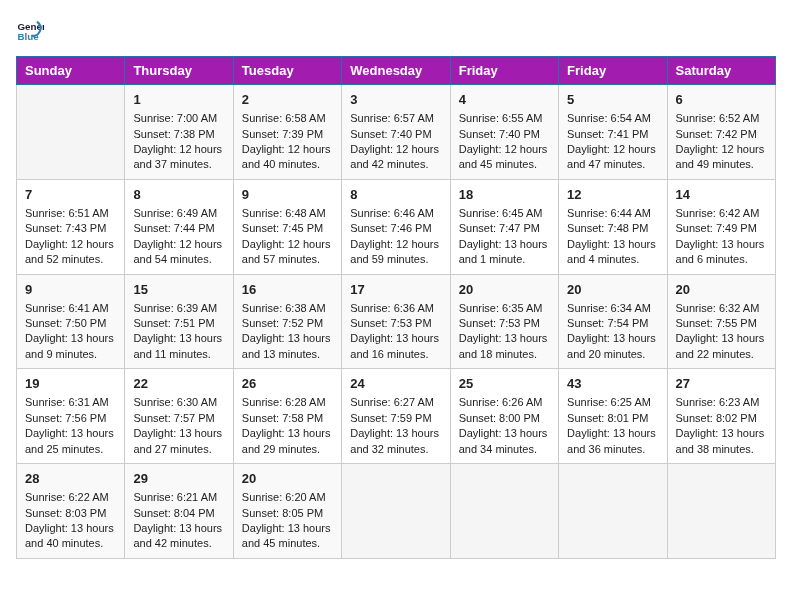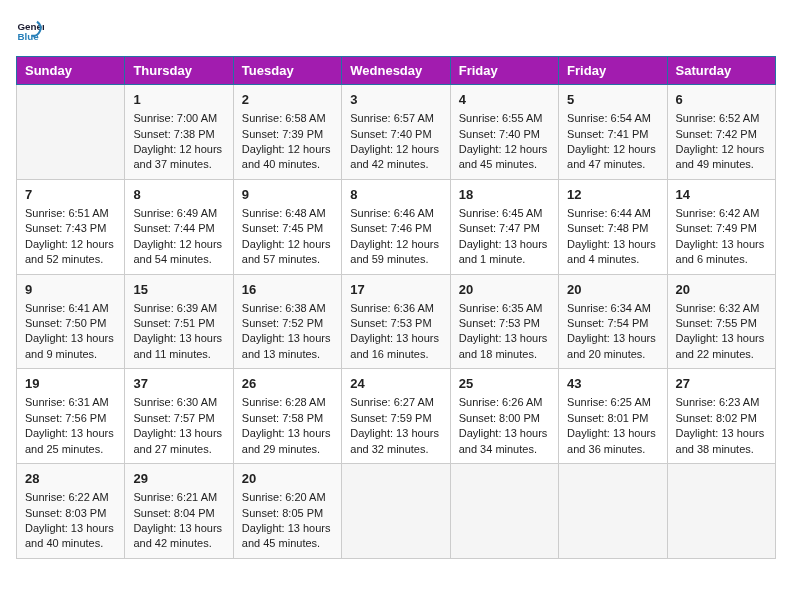"37" span.day-num { text: 37 -> 22 }
